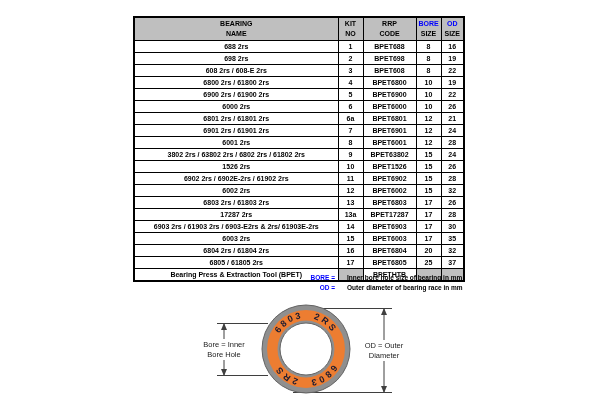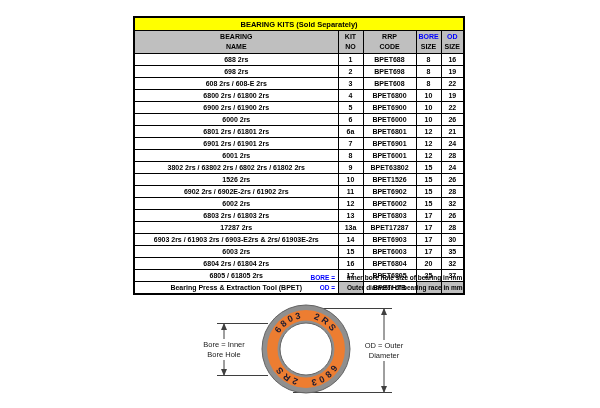"BEARING KITS (Sold Separately)" tr { html: <tr> <th>BEARING KITS (Sold Separately)</th> </tr> -> none }
